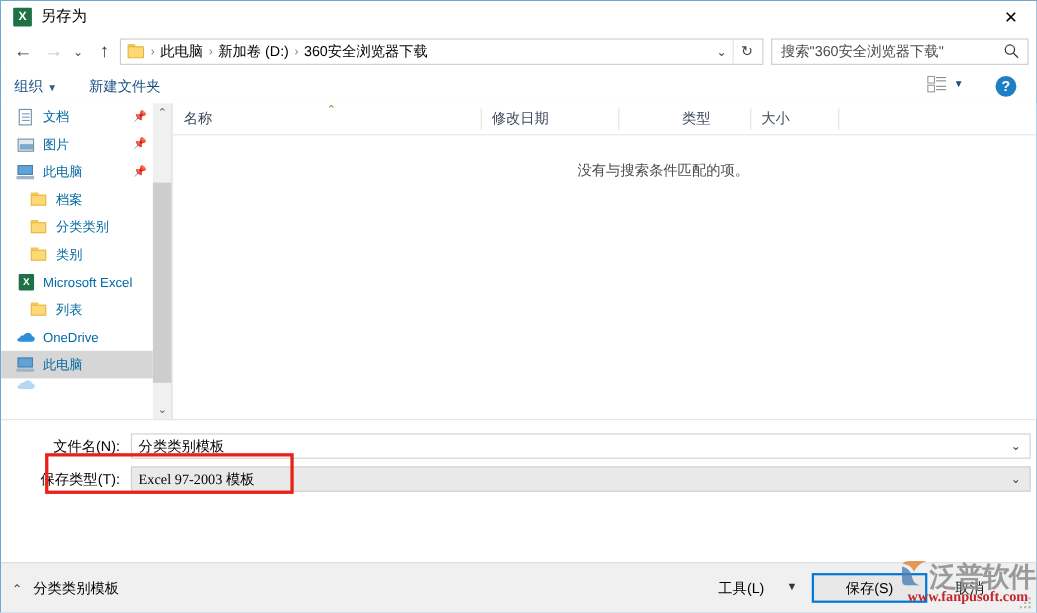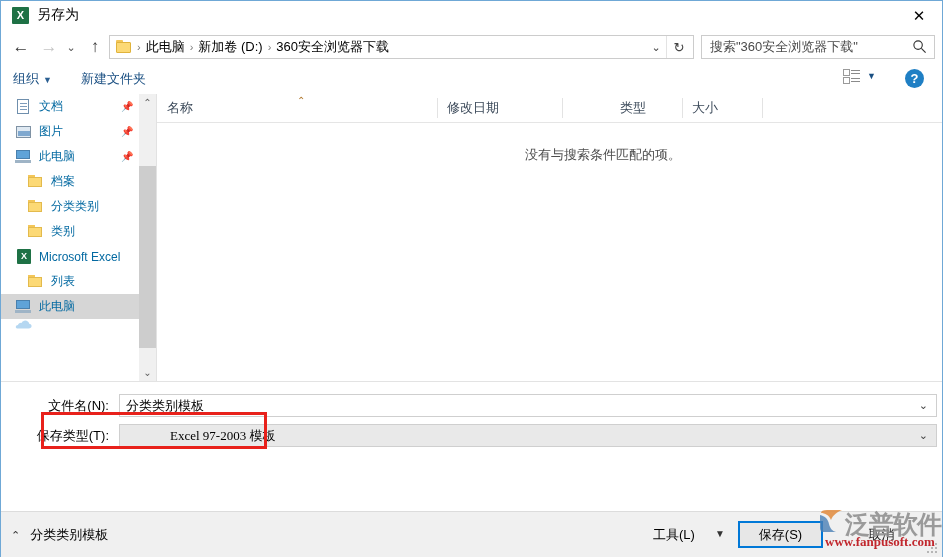"OneDrive" div.side-item { html: none -> <div> <span> <svg> <path></path> </svg> </span> <span>OneDrive</span> </div> }
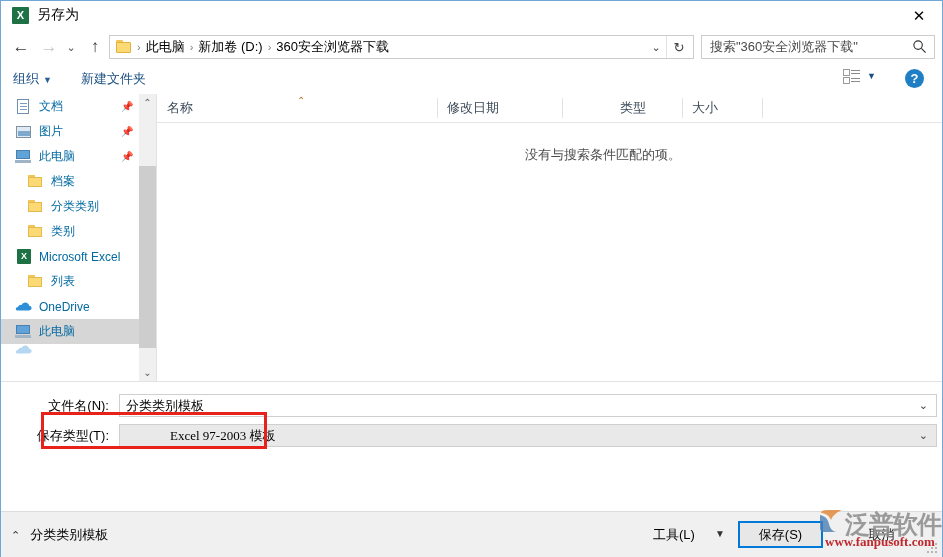"Excel 97-2003 模板" .field-box.gray { padding-left: 44px -> none }
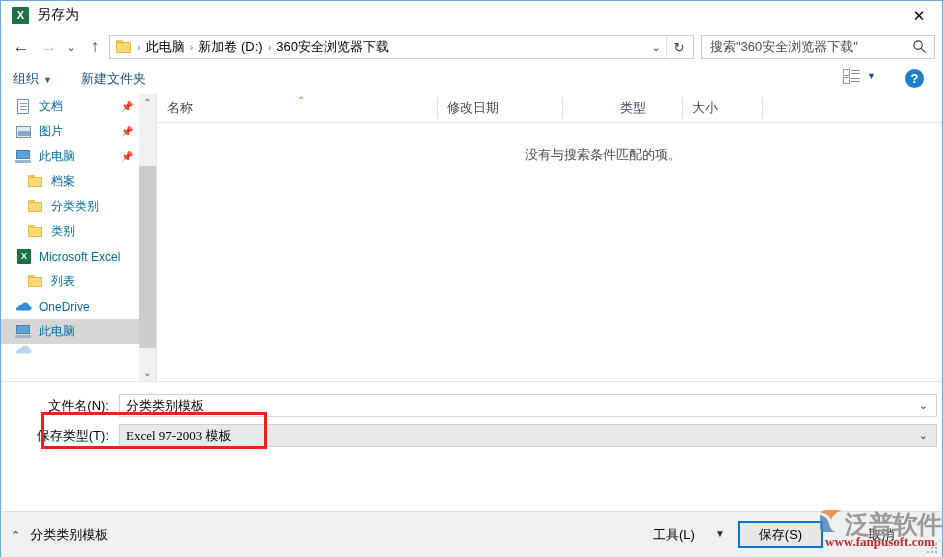"保存(S)" .save-btn { width: 85px -> 105px }
